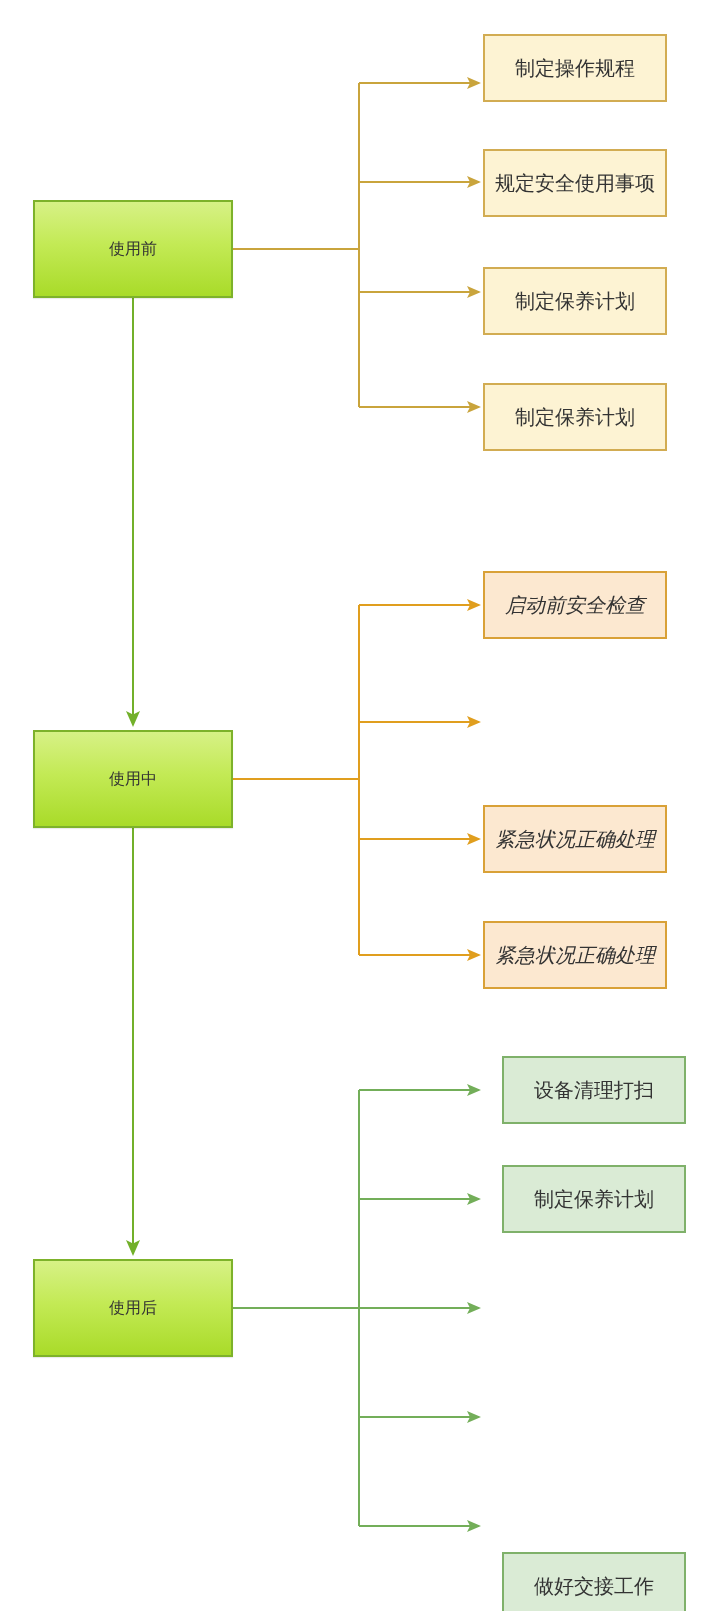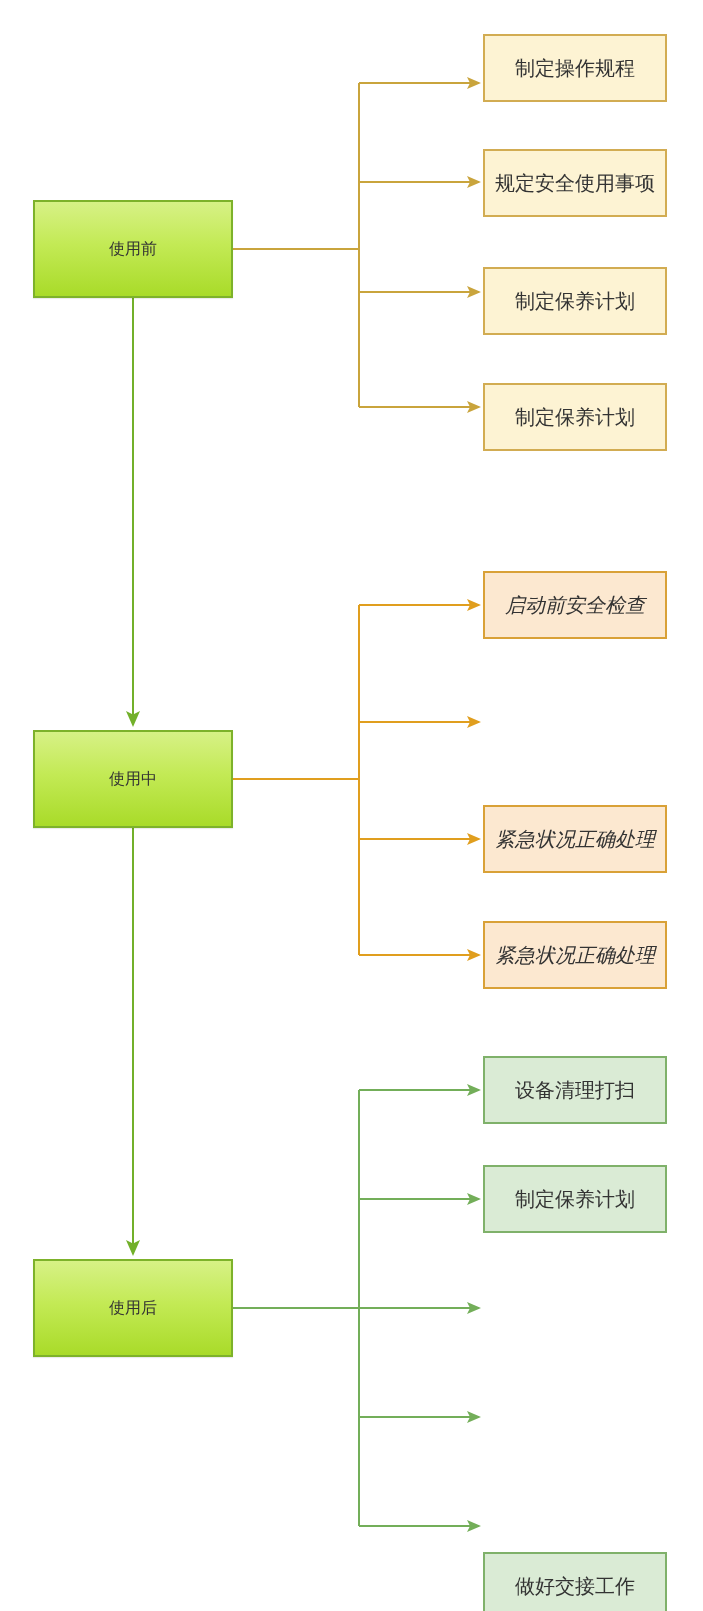"设备清理打扫" .g3 { margin-left: none -> 19px }
